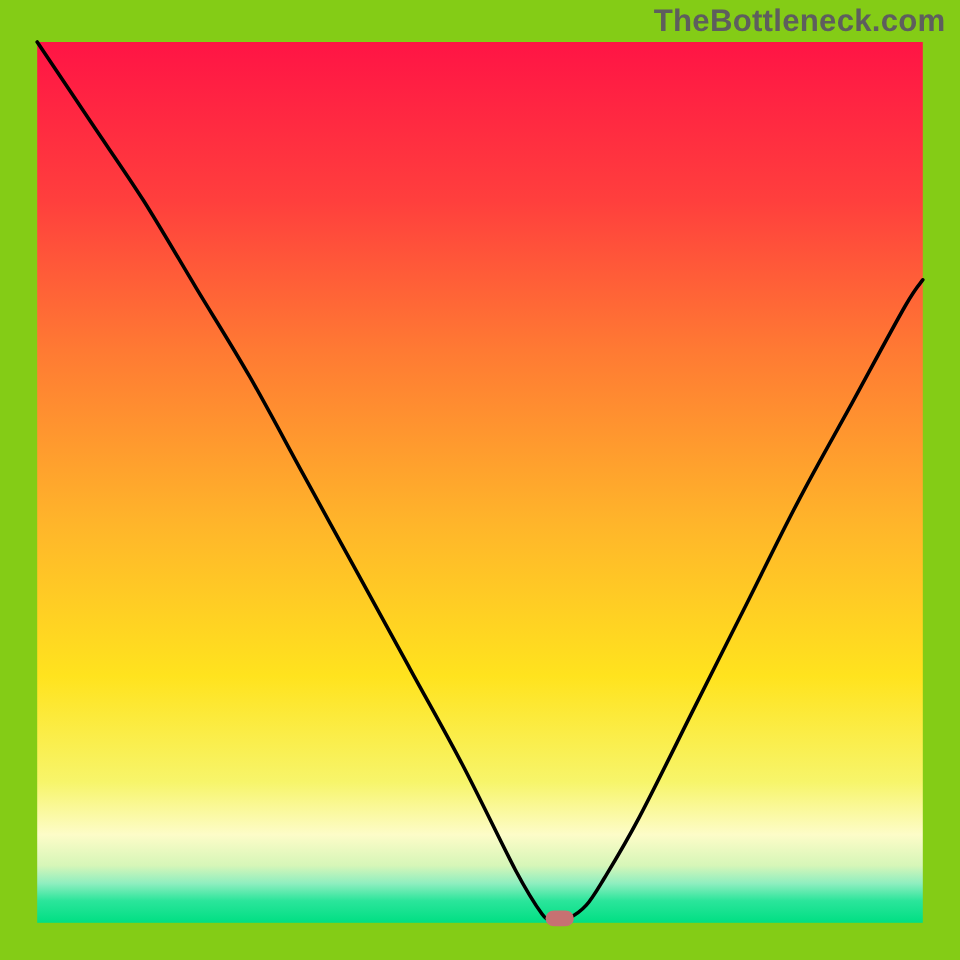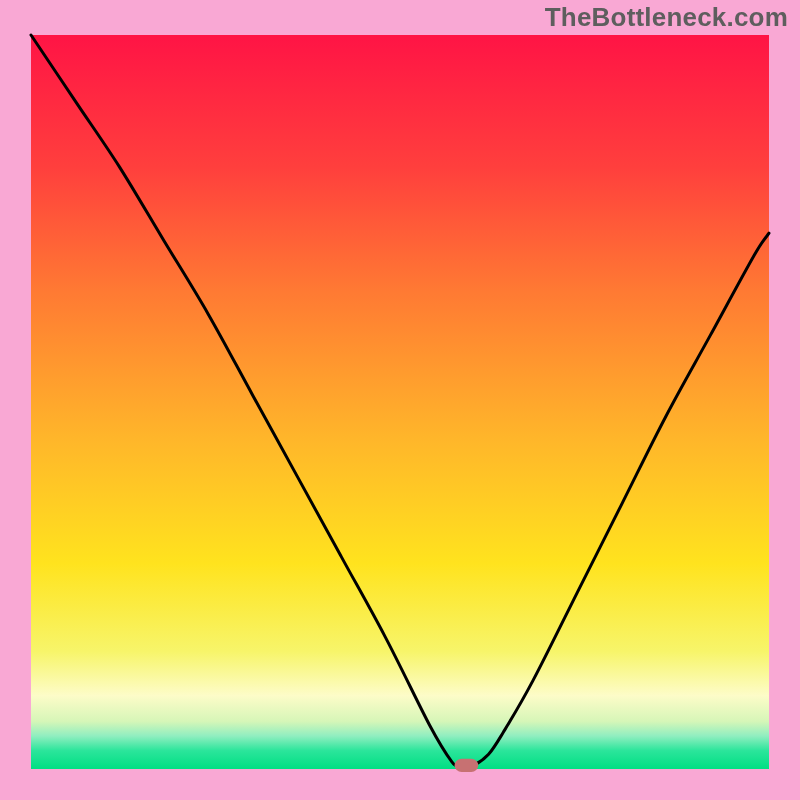"TheBottleneck.com" .frame { background: #f9a8d4 -> #84cc16 }
